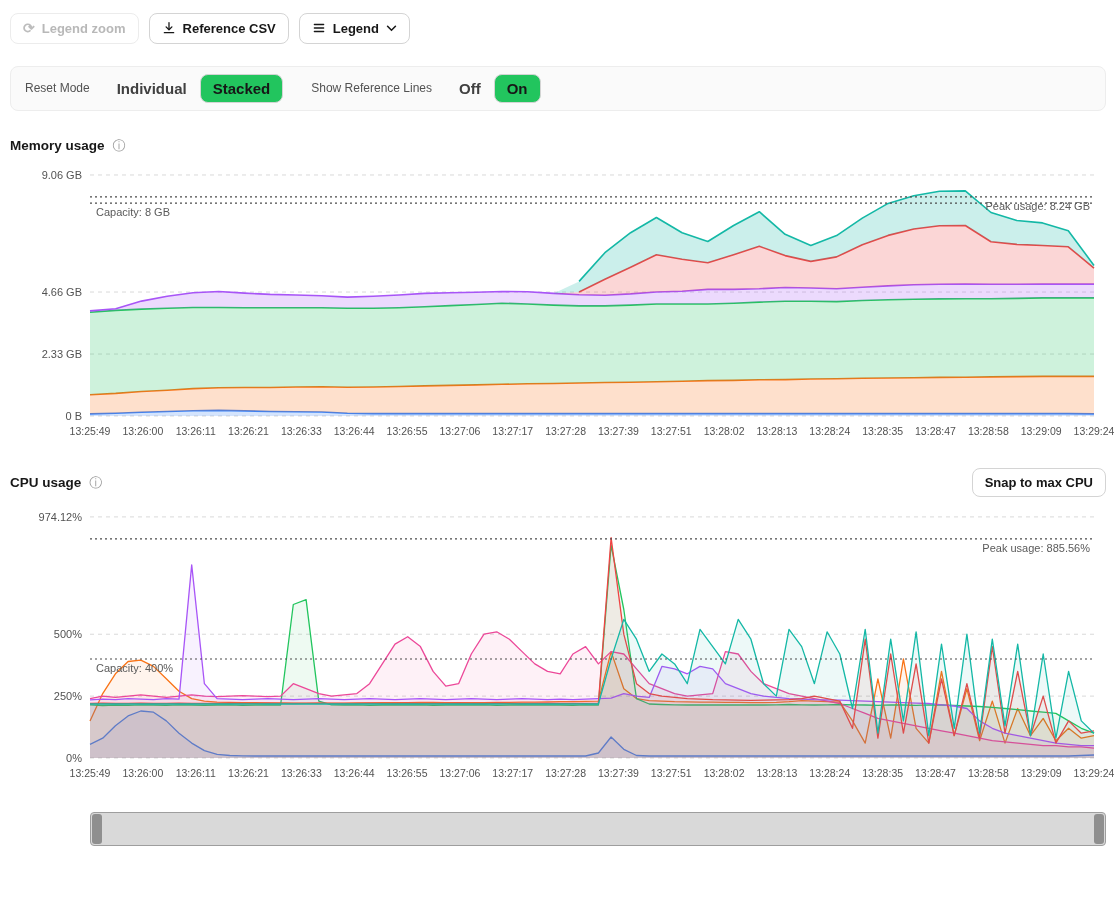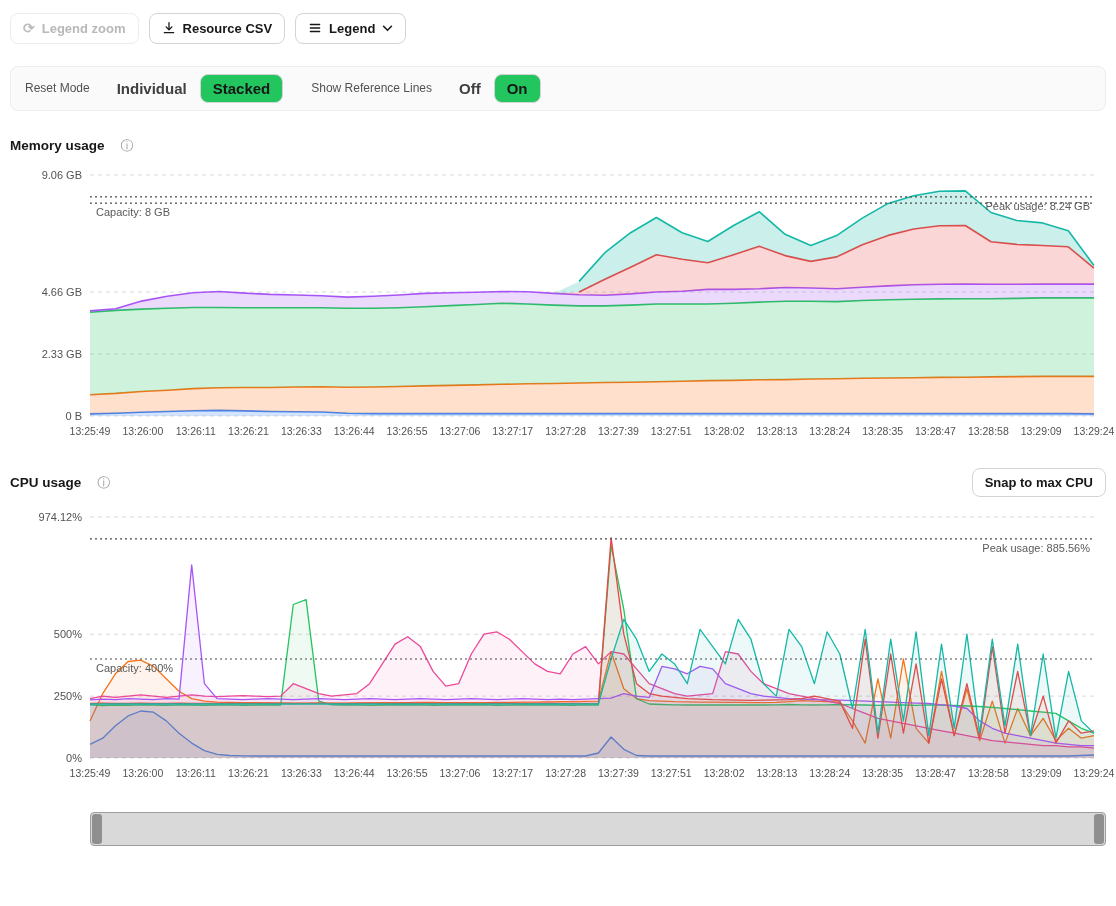"Resource CSV" span { text: Resource -> Reference }
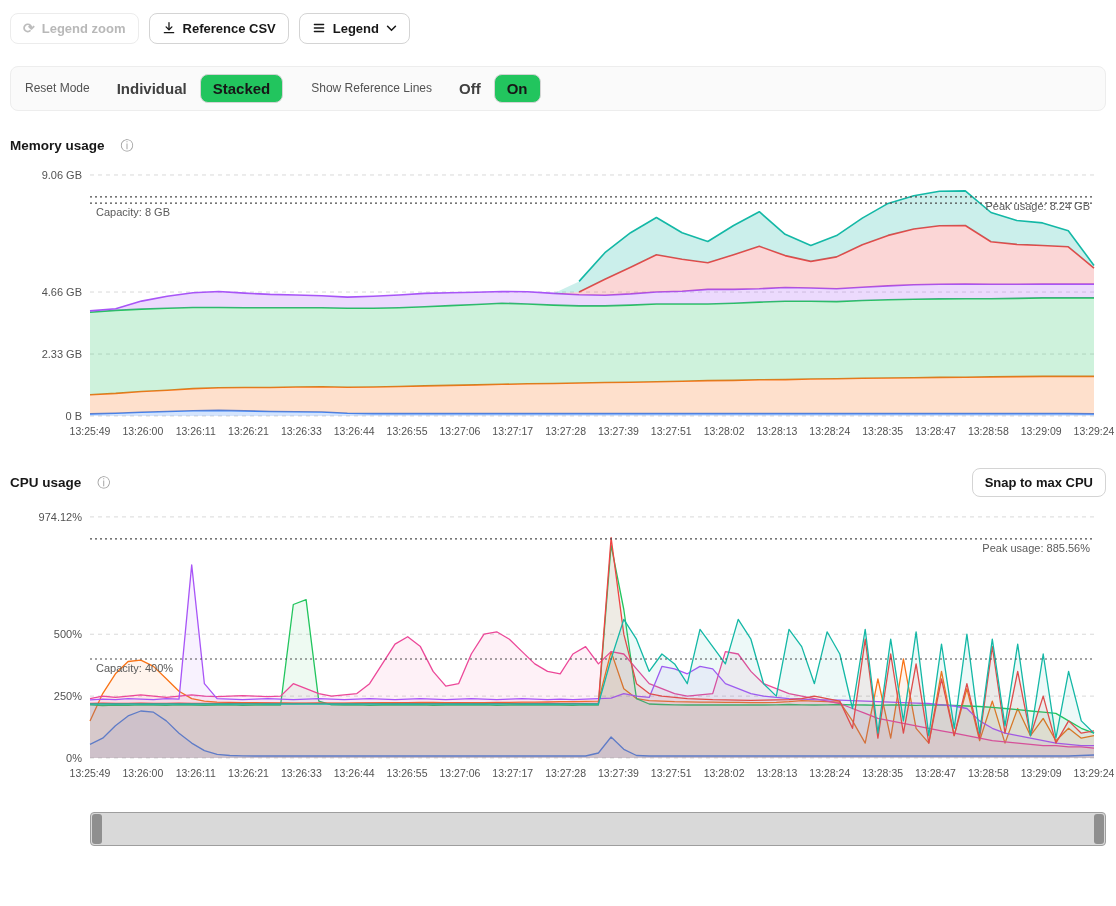"Memory usage" .section-title { gap: 16px -> 8px }
